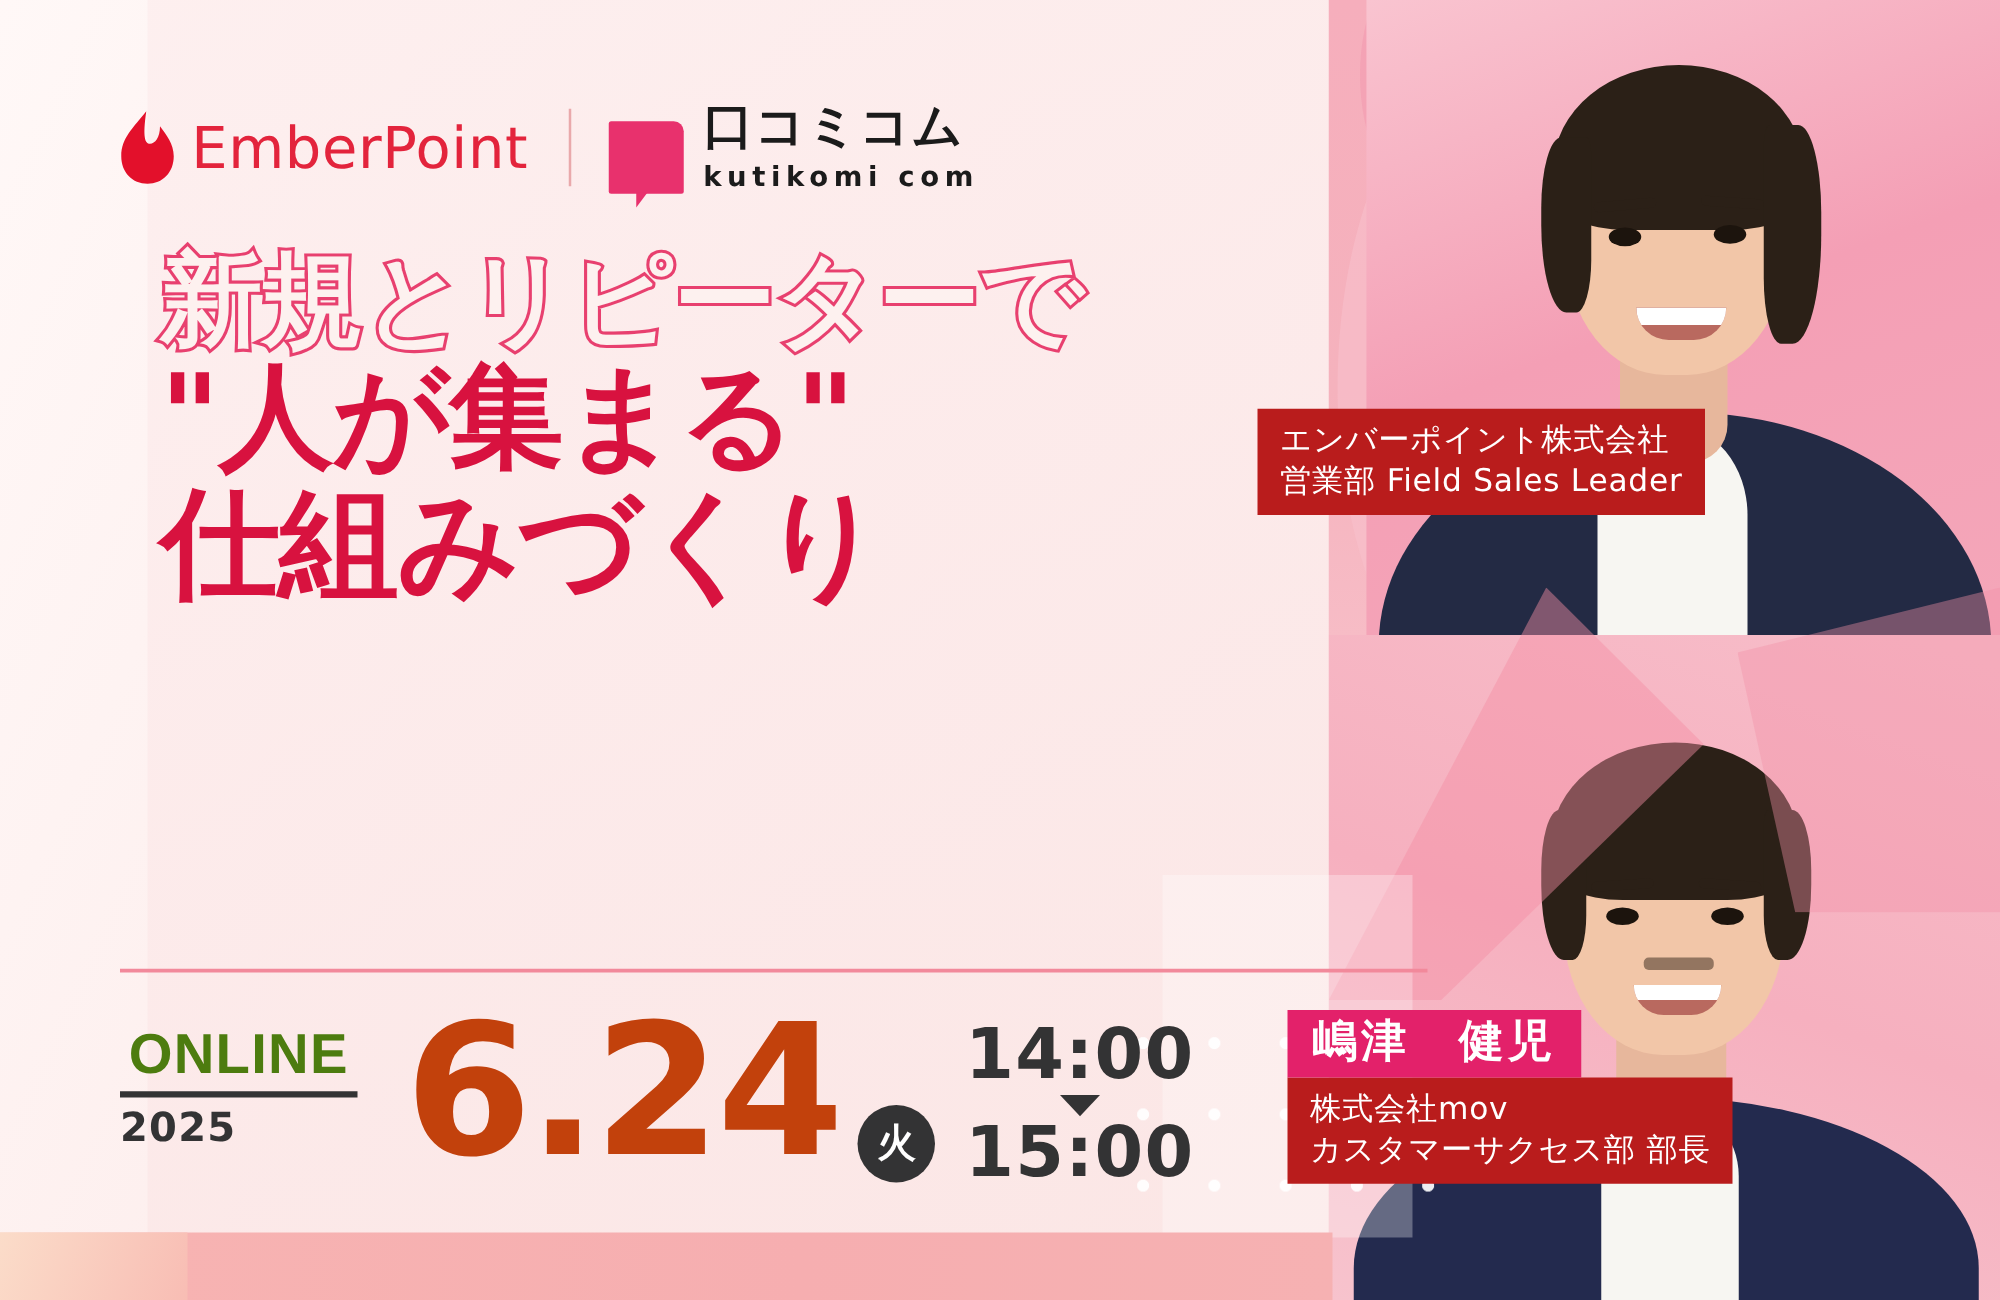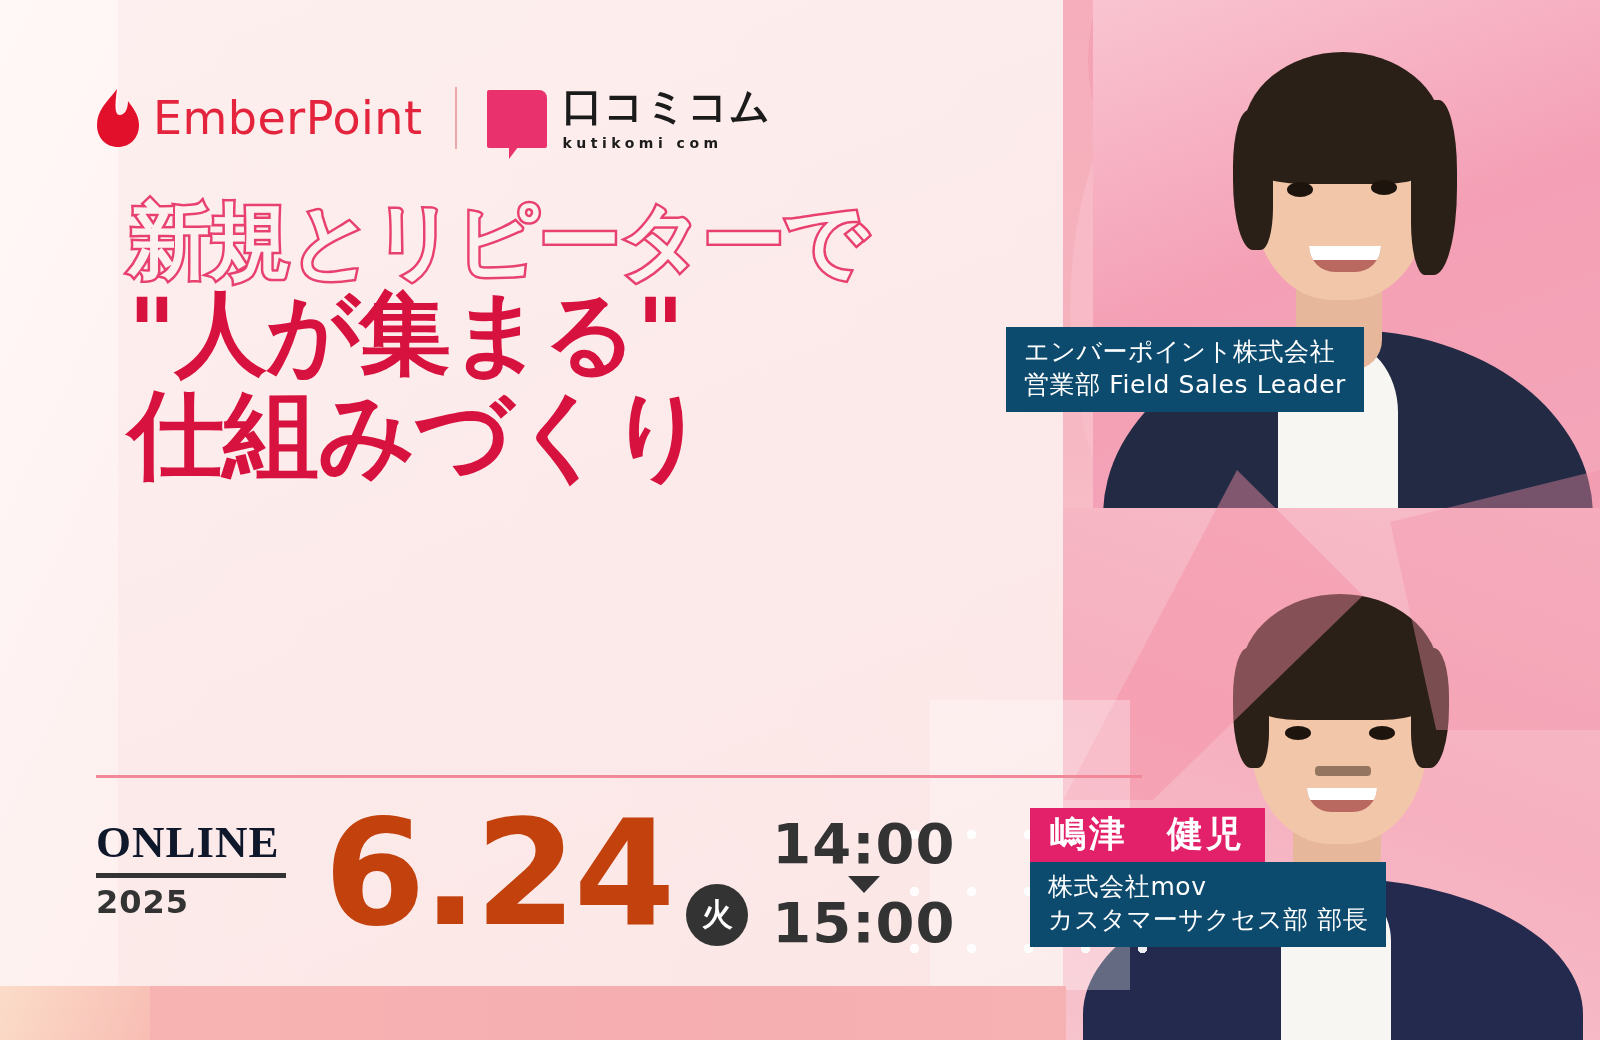"口コミコム" .kuti { align-items: center -> flex-end }
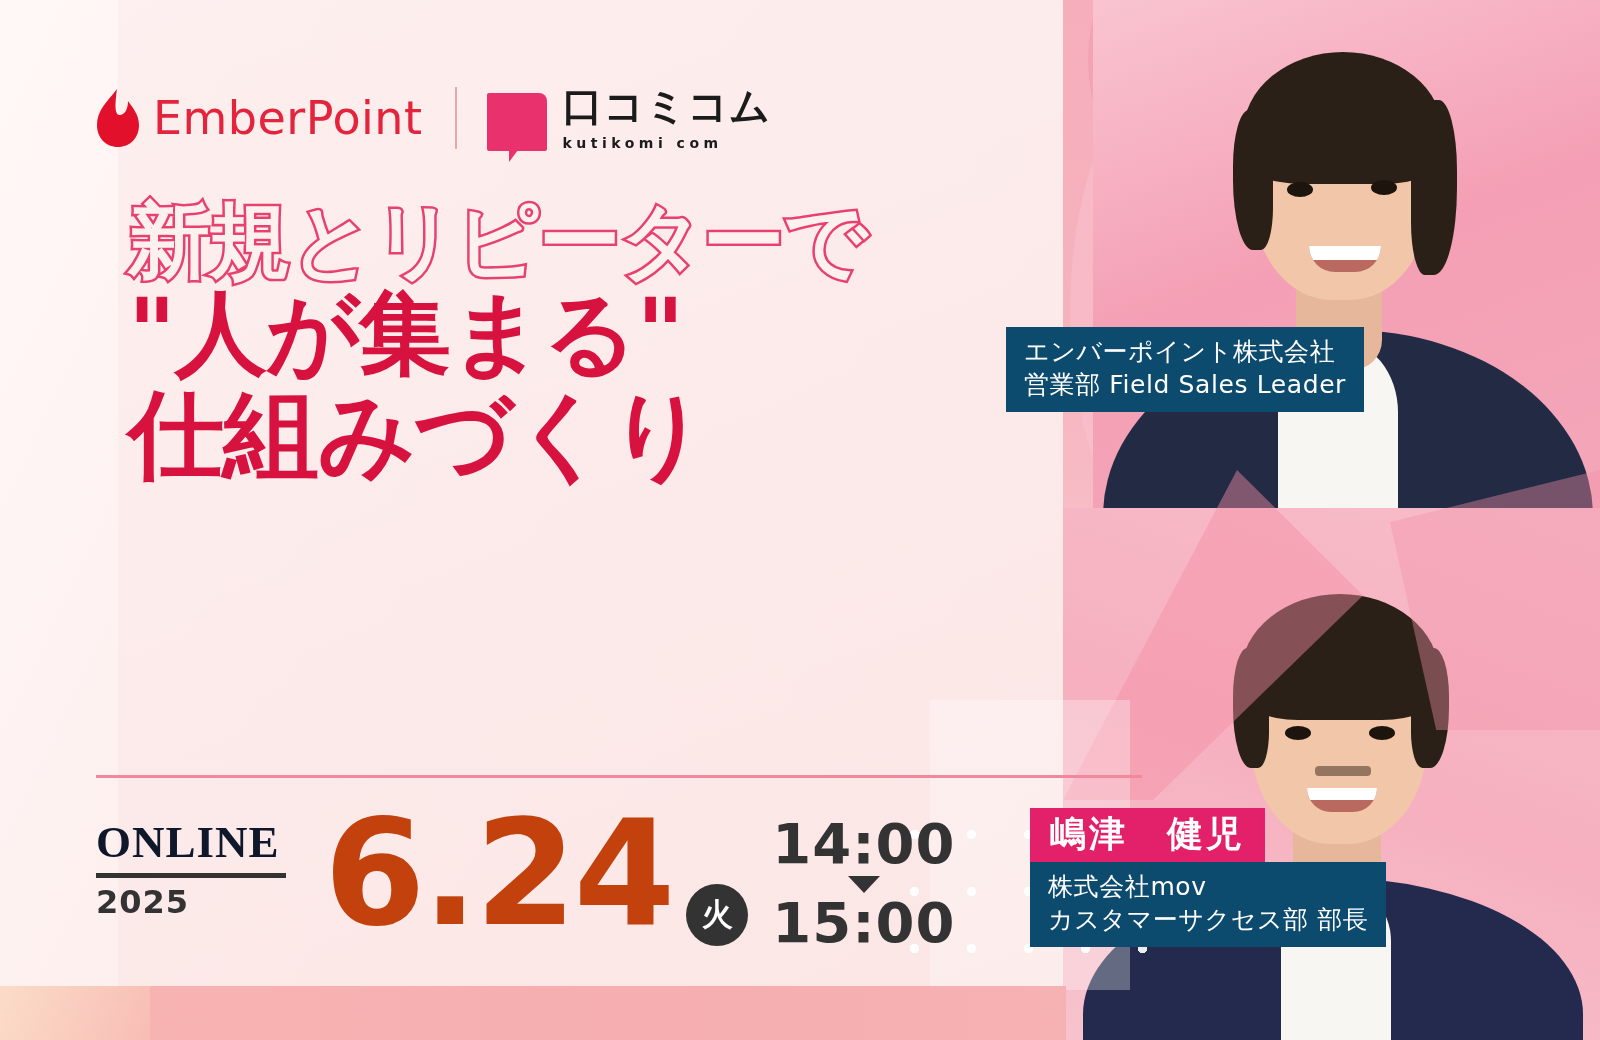"kutikomi com" .kuti-en { font-size: 14px -> 22px }
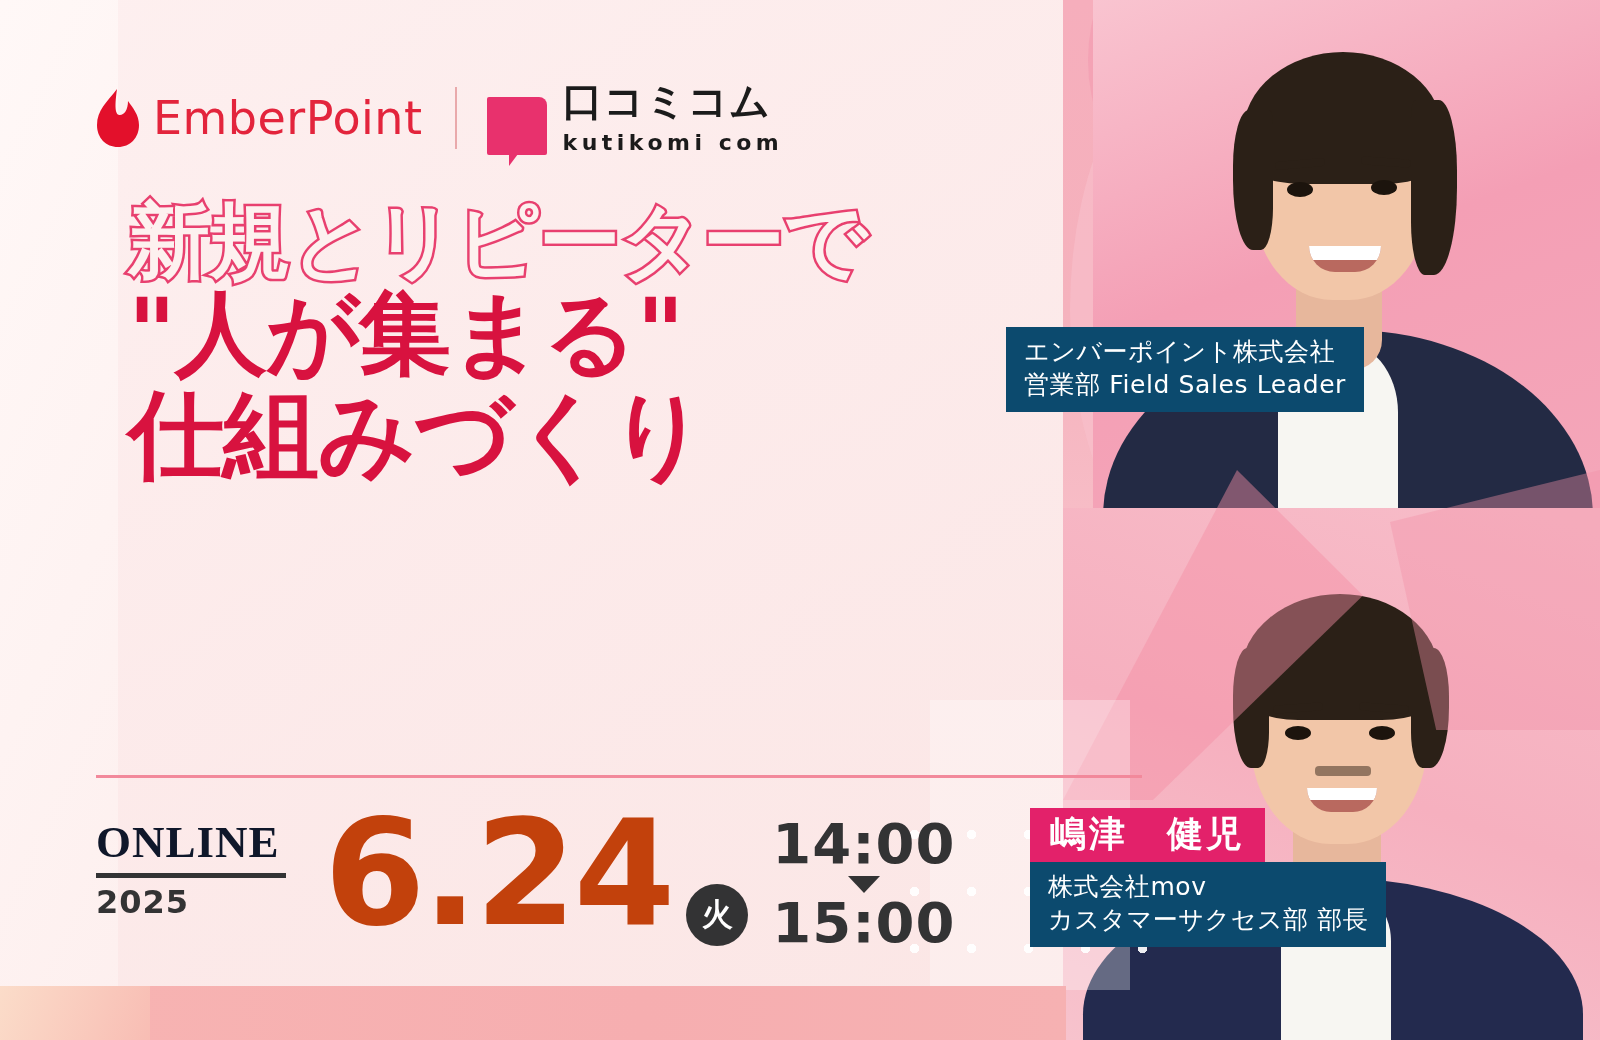"エンバーポイント株式会社" .plate-info { background: #0c4a6e -> #b91c1c }
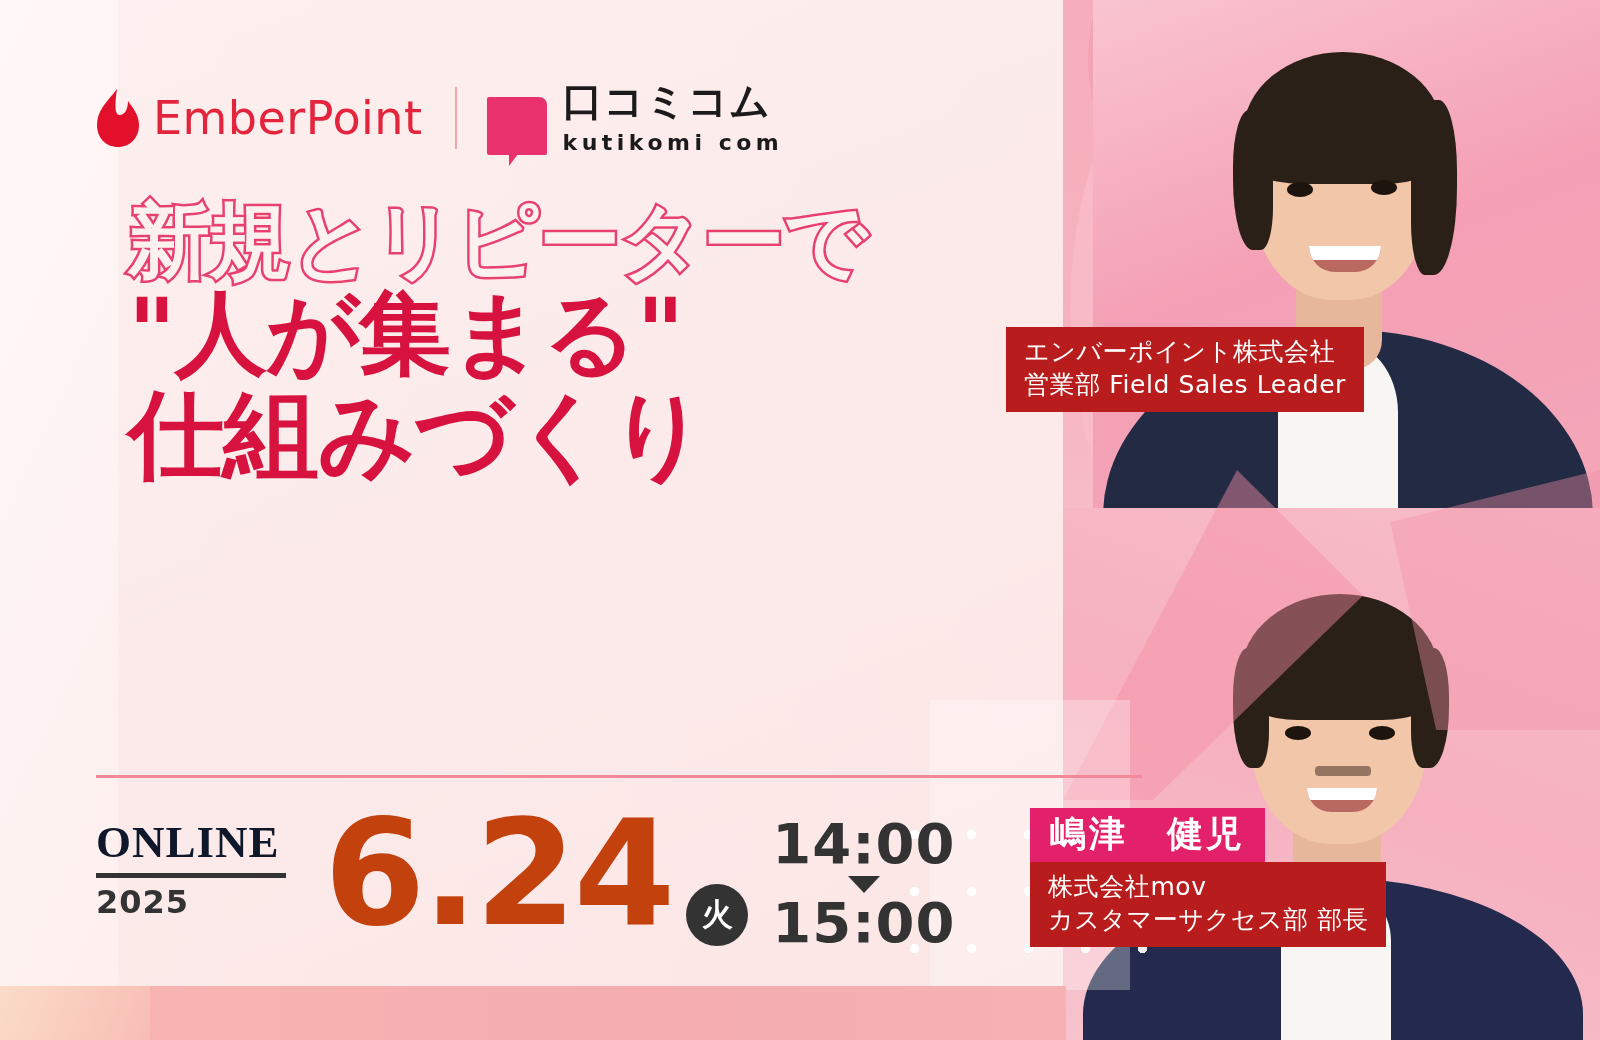"ONLINE" .online-txt { color: #0f172a -> #4d7c0f; font-family: Liberation Serif, serif -> Liberation Sans, sans-serif; text-align: none -> center }
